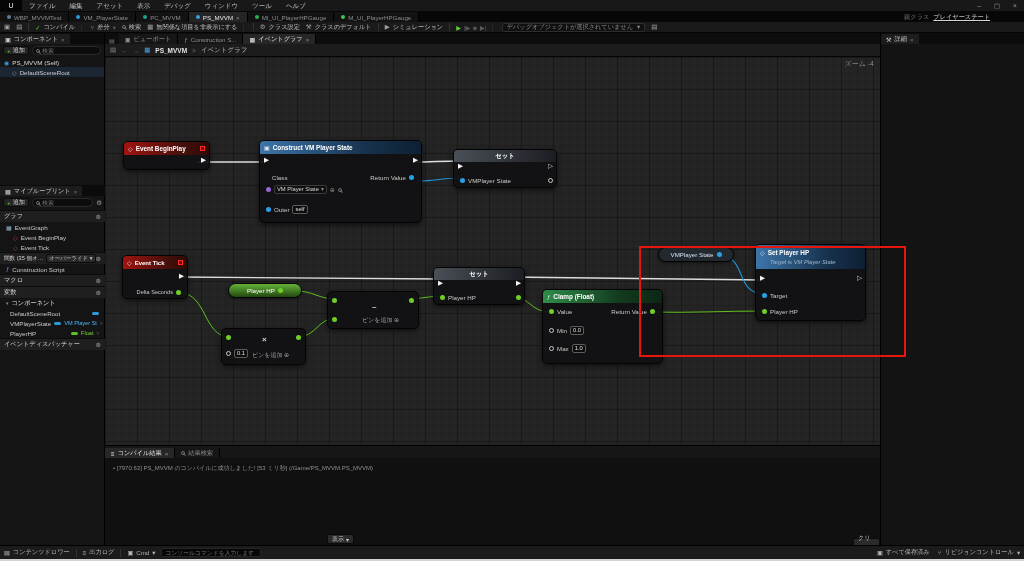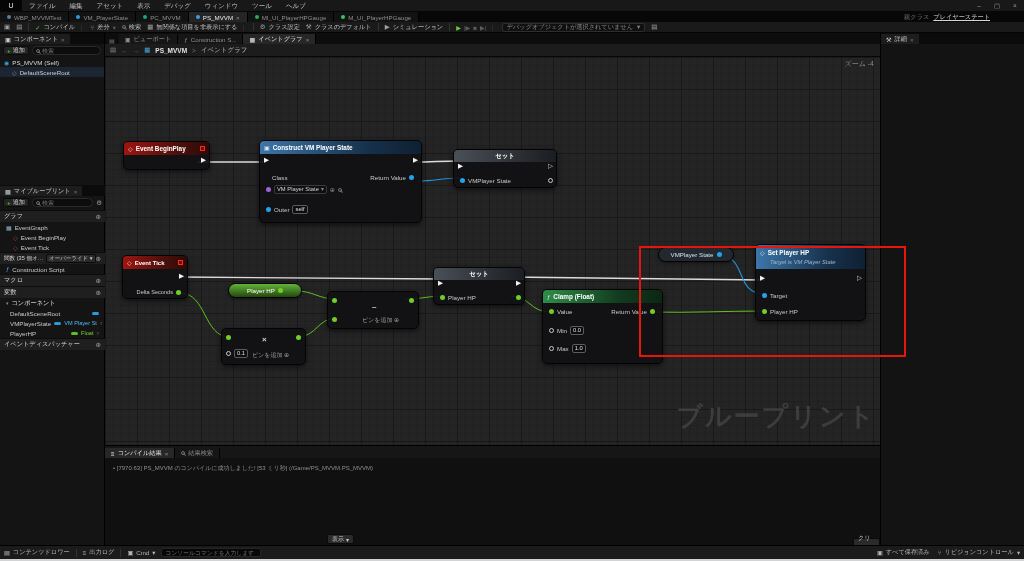"ブループリント" div.watermark { html: <div>ブループリント</div> -> none }
